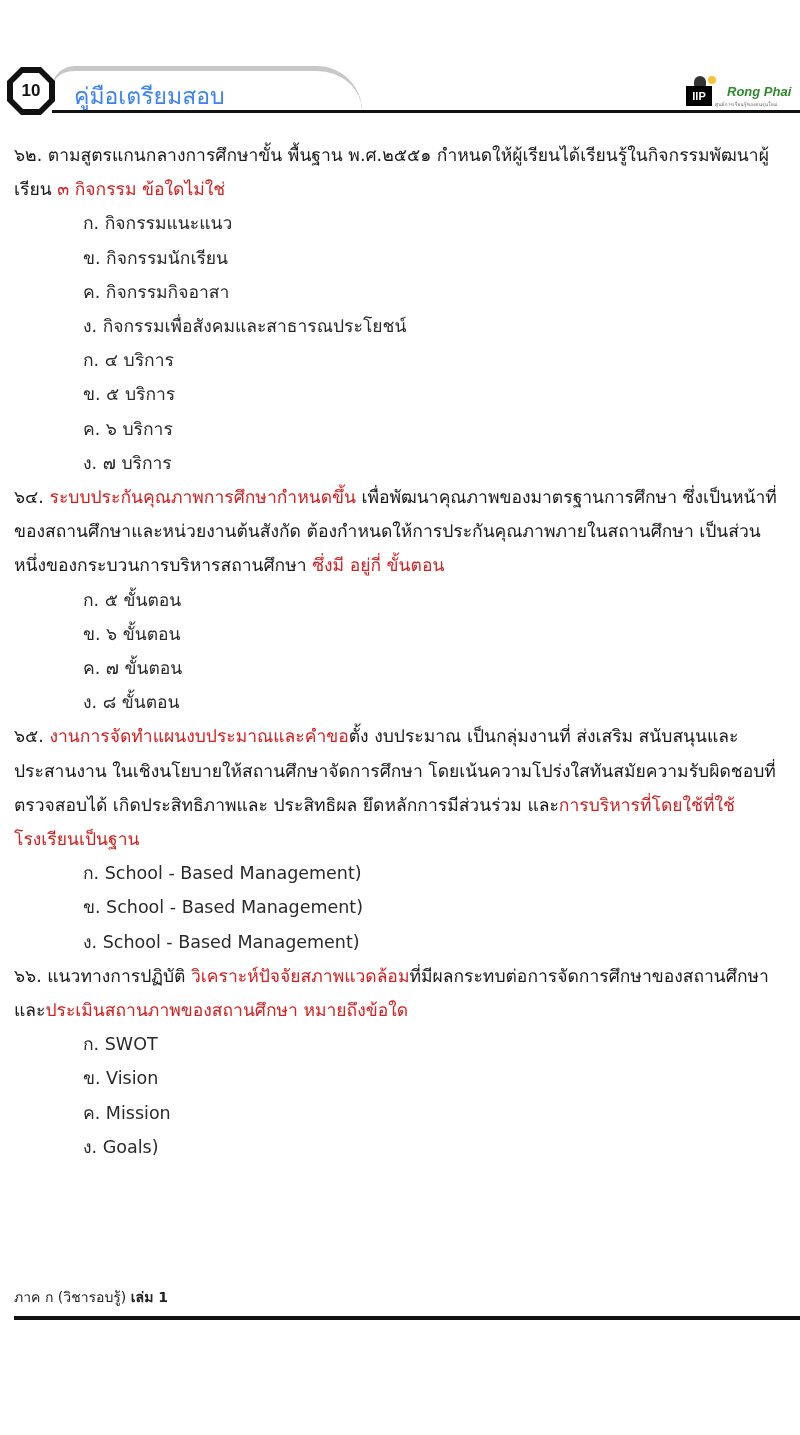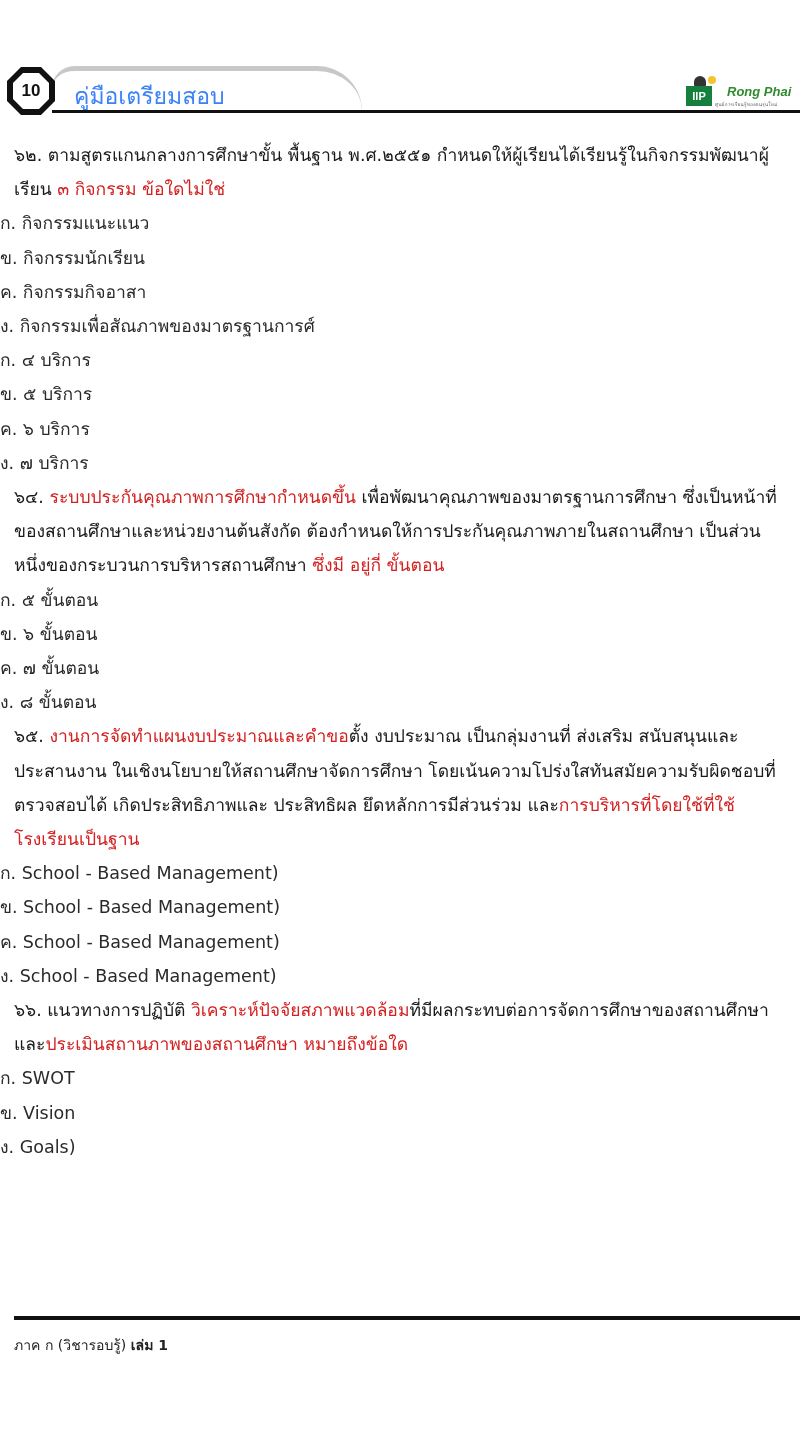"IIP" .logo-box { background: #15803d -> #000000 }
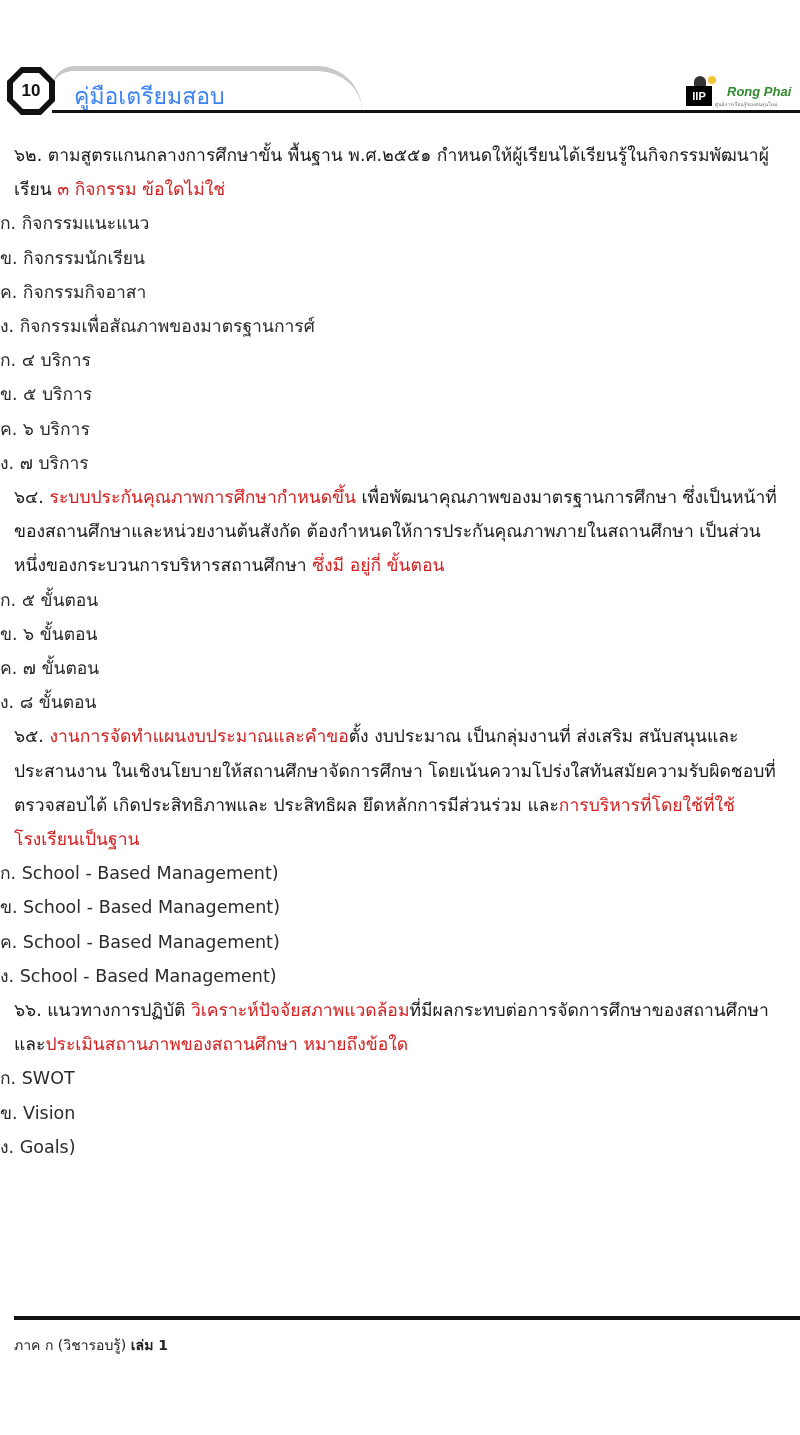"ก. กิจกรรมแนะแนว" .opt { padding-left: none -> 83px }
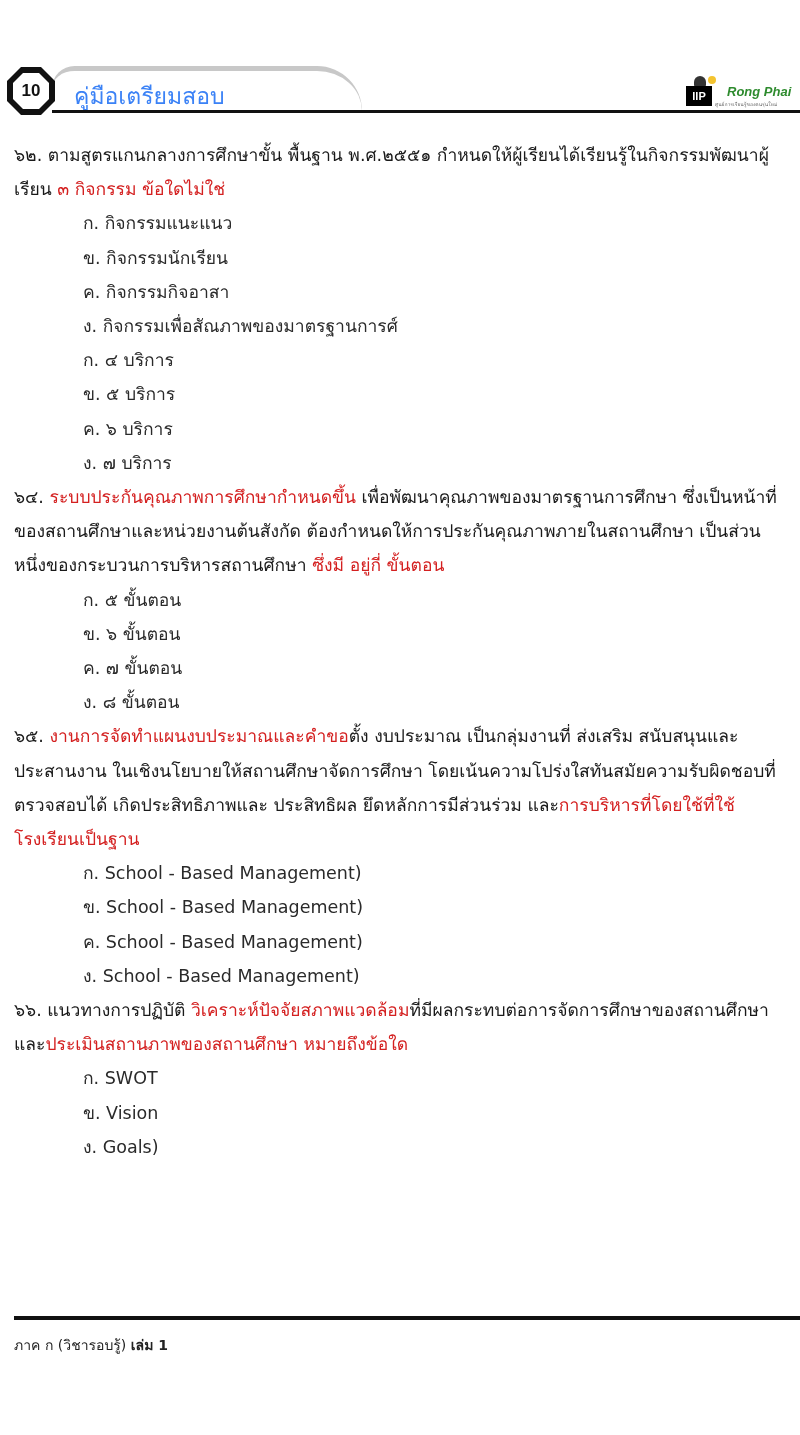"ง. กิจกรรมเพื่อสัณภาพของมาตรฐานการศ์" div.opt { text: กิจกรรมเพื่อสัณภาพของมาตรฐานการศ์ -> กิจกรรมเพื่อสังคมและสาธารณประโยชน์ }
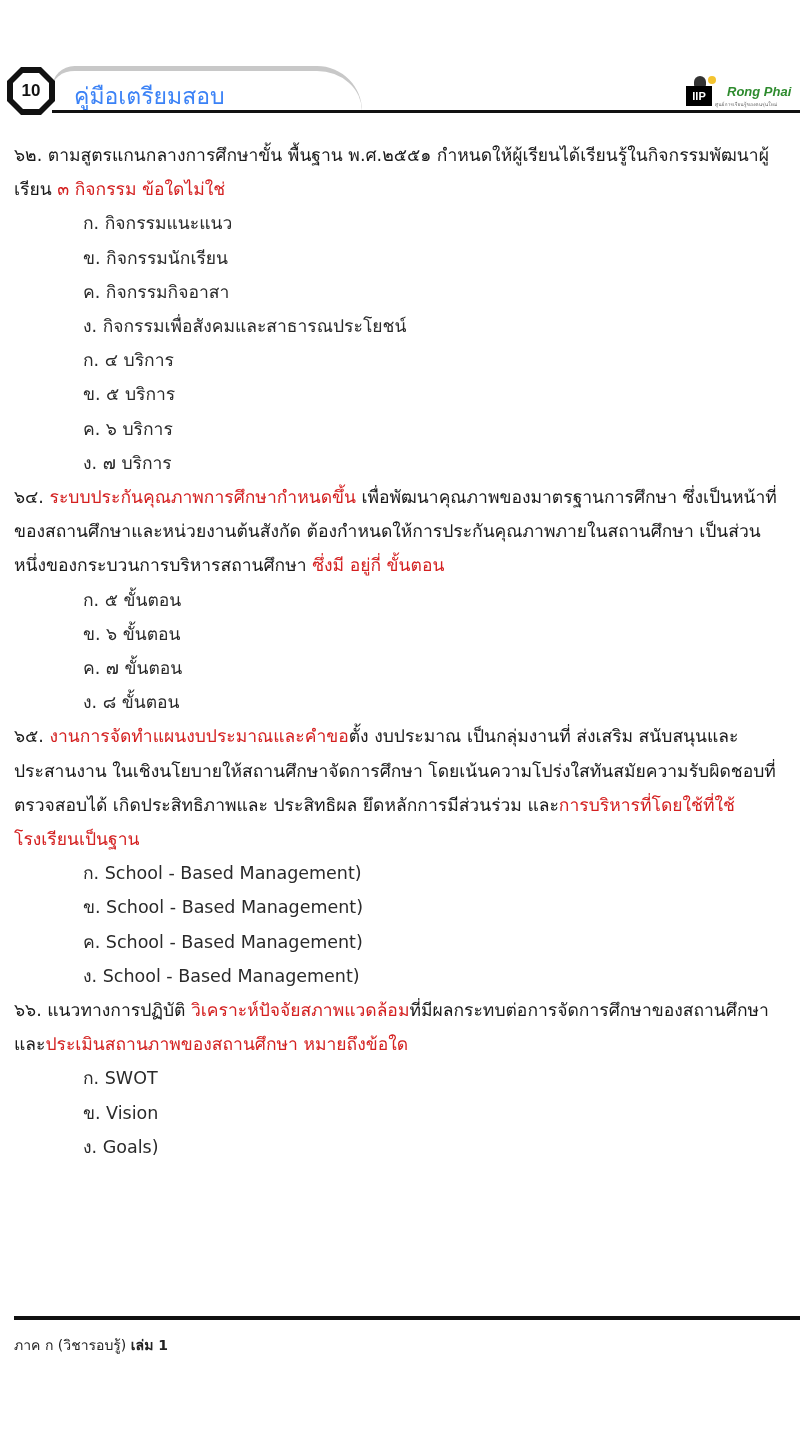"ค. School - Based Management)" div.opt { html: <div>ค. School - Based Management)</div> -> none }
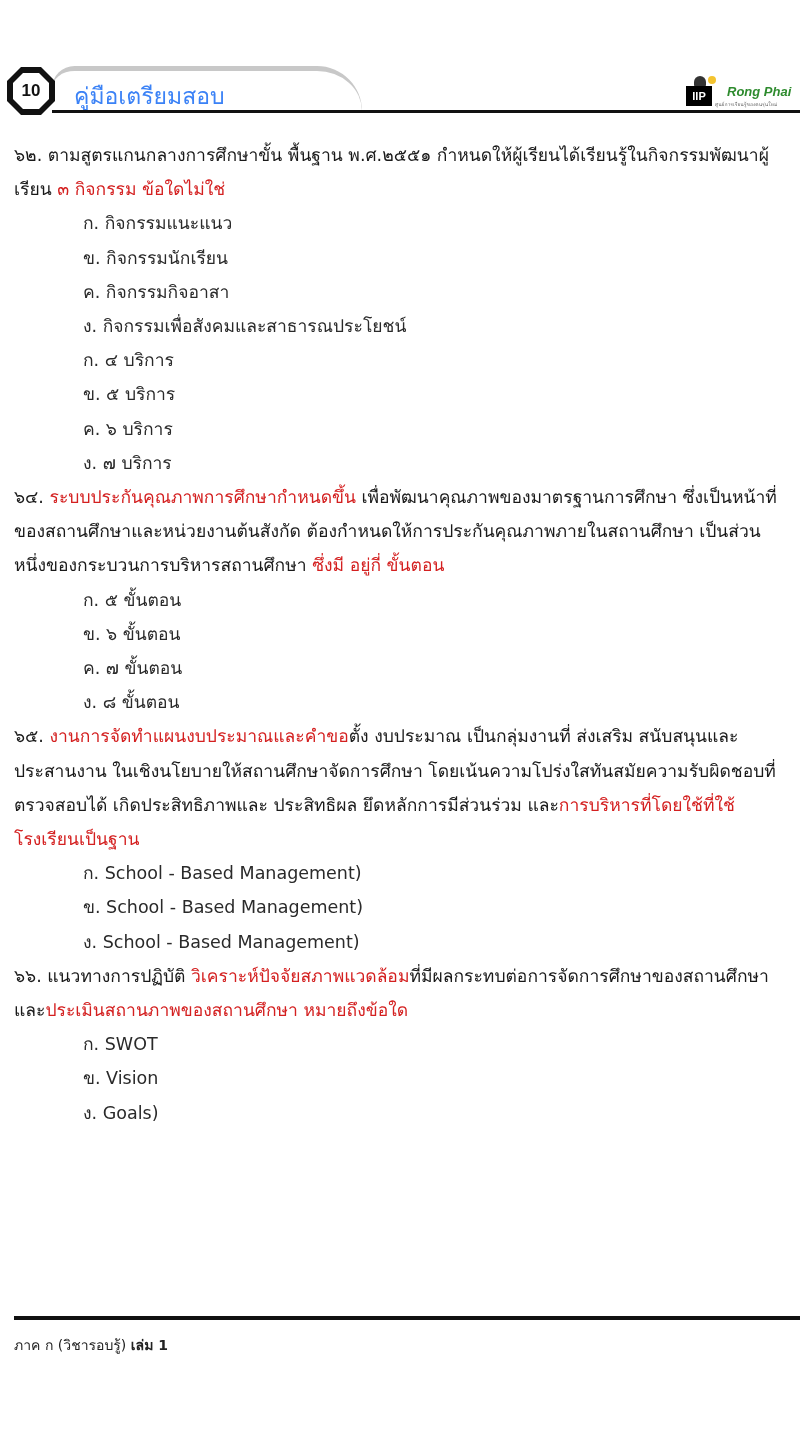"ค. Mission" div.opt { html: none -> <div>ค. Mission</div> }
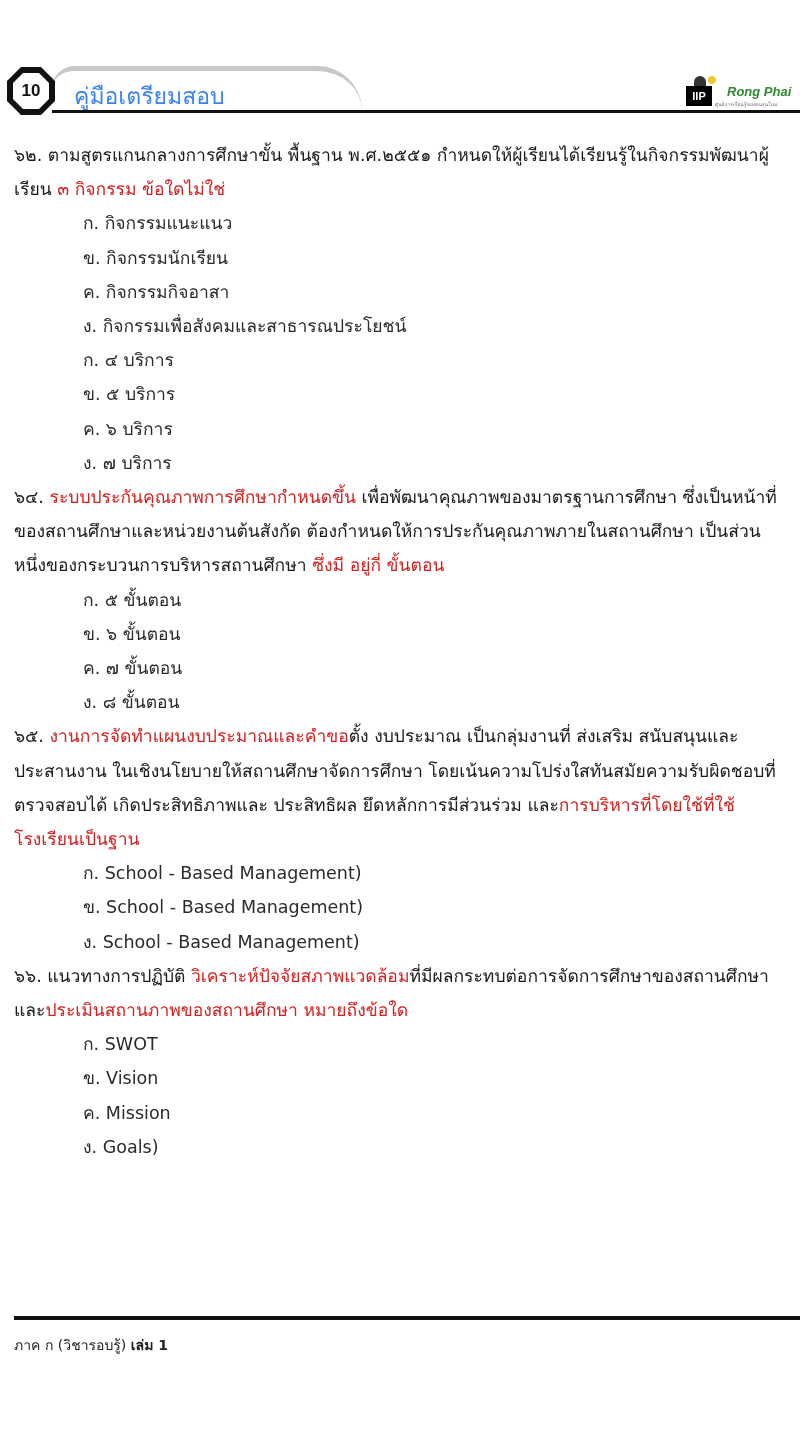"ภาค ก (วิชารอบรู้) เล่ม 1" .footer { top: 1334px -> 1286px }
